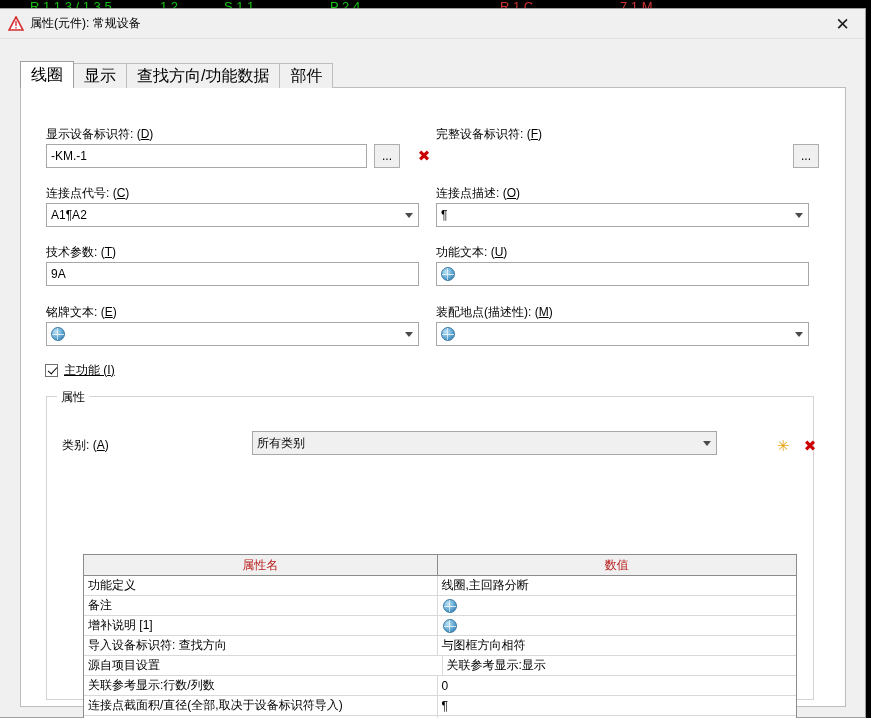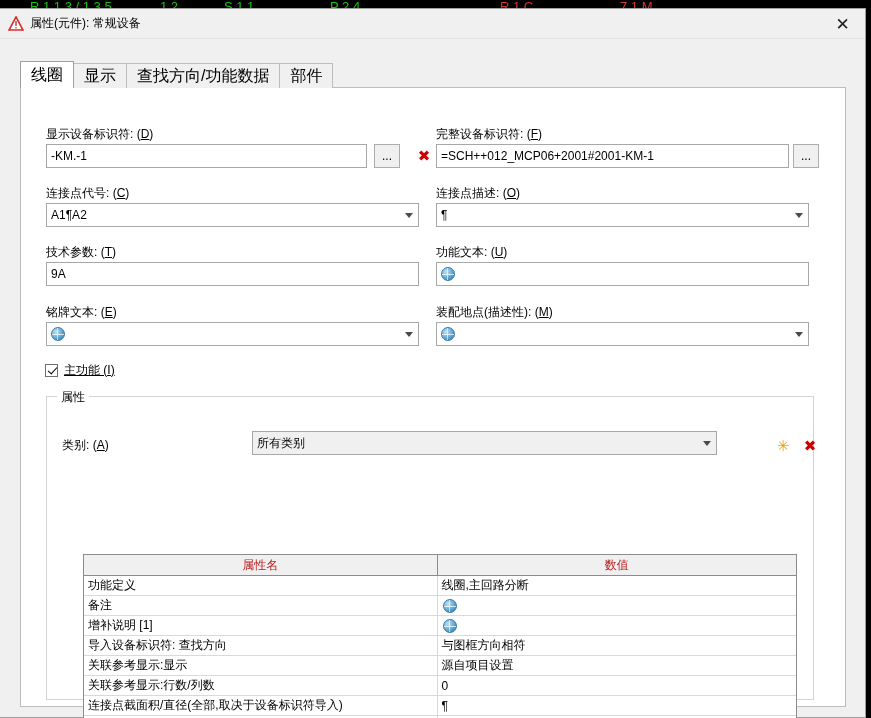"=SCH++012_MCP06+2001#2001-KM-1" div.field { html: <div>=SCH++012_MCP06+2001#2001-KM-1</div> -> none }
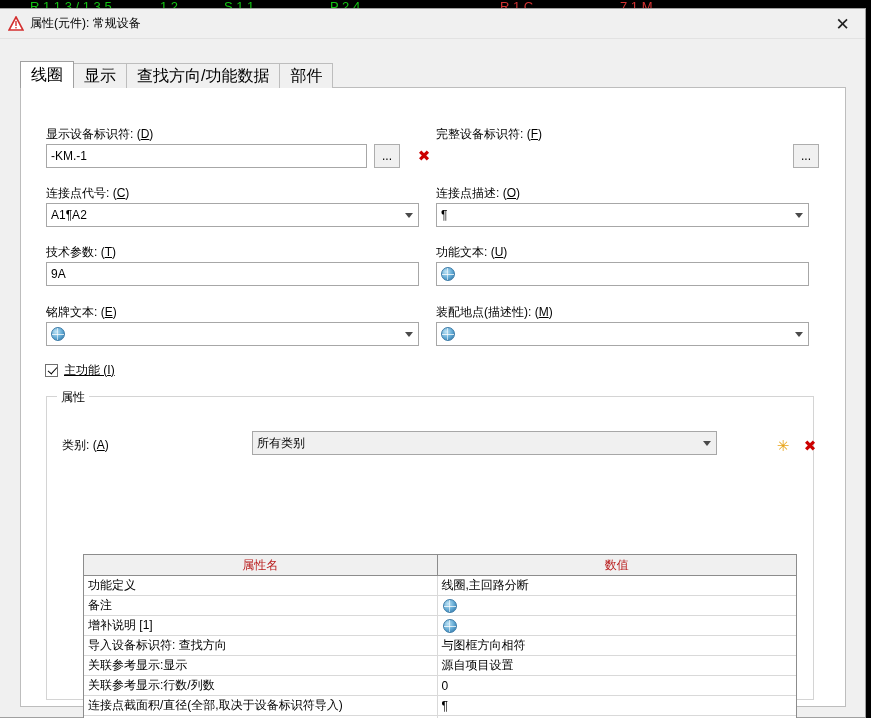"关联参考显示:显示" div.td { order: before "源自项目设置" -> after "源自项目设置" }
